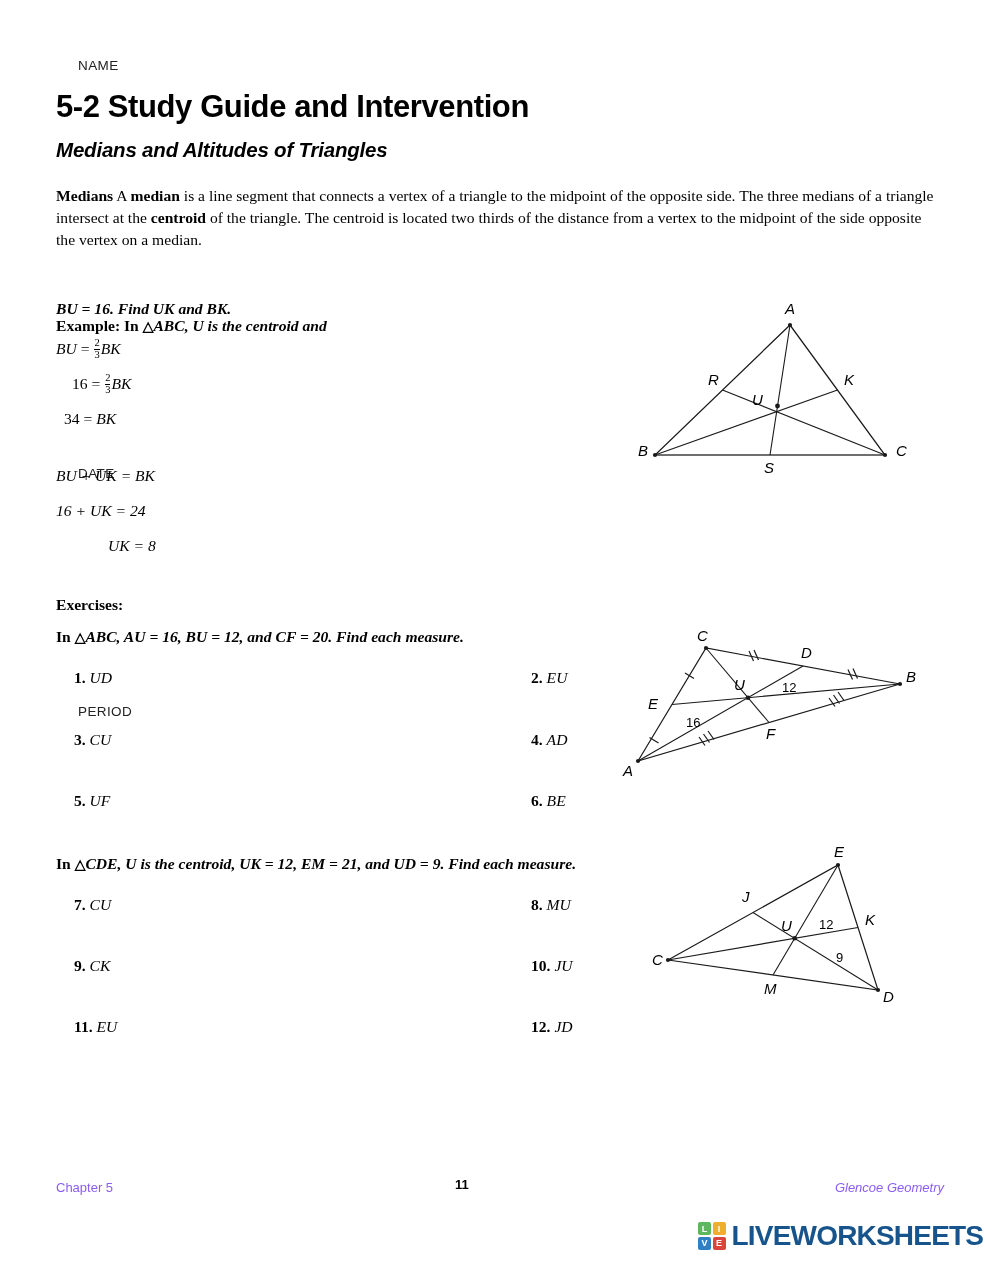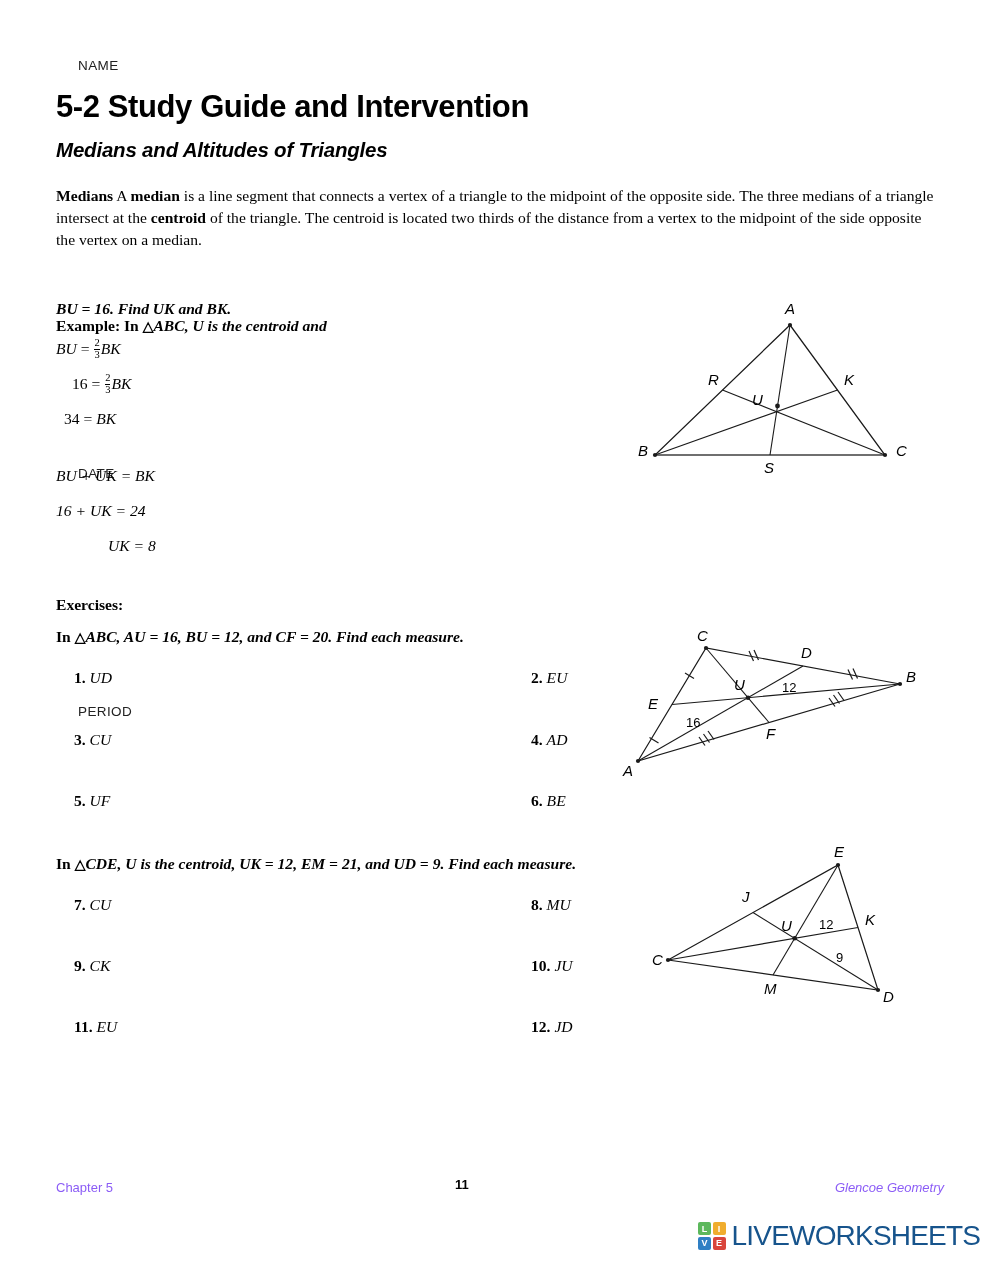"LIVEWORKSHEETS" .lw-word { font-weight: normal -> bold }
